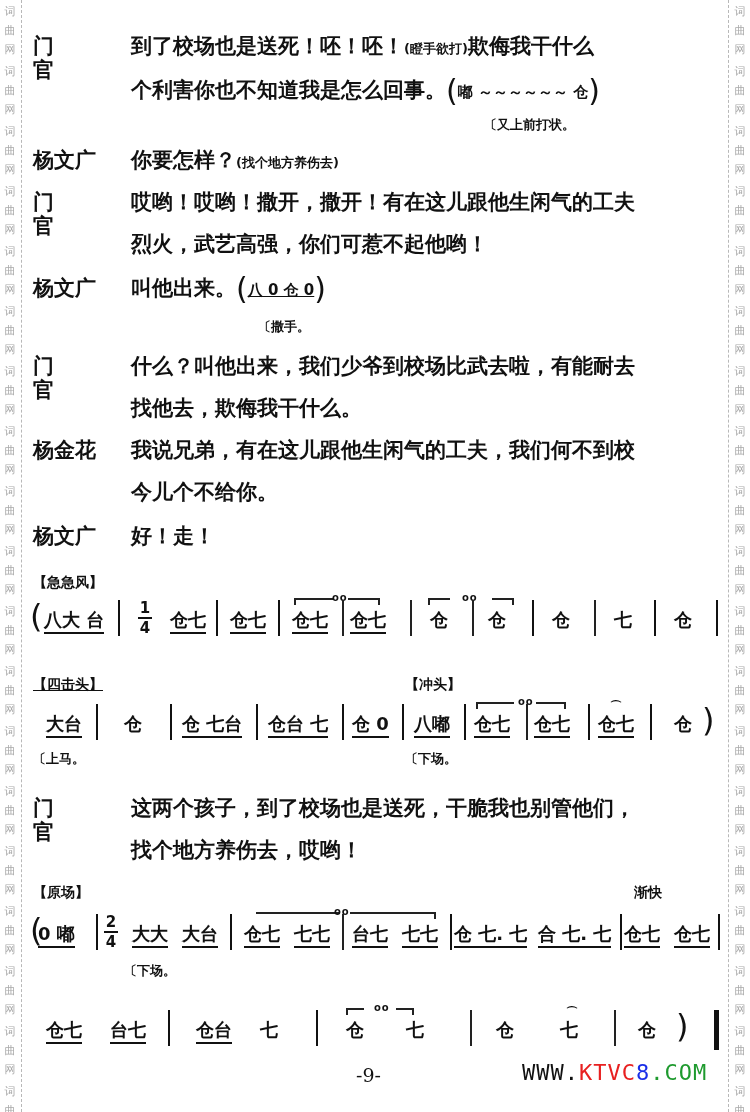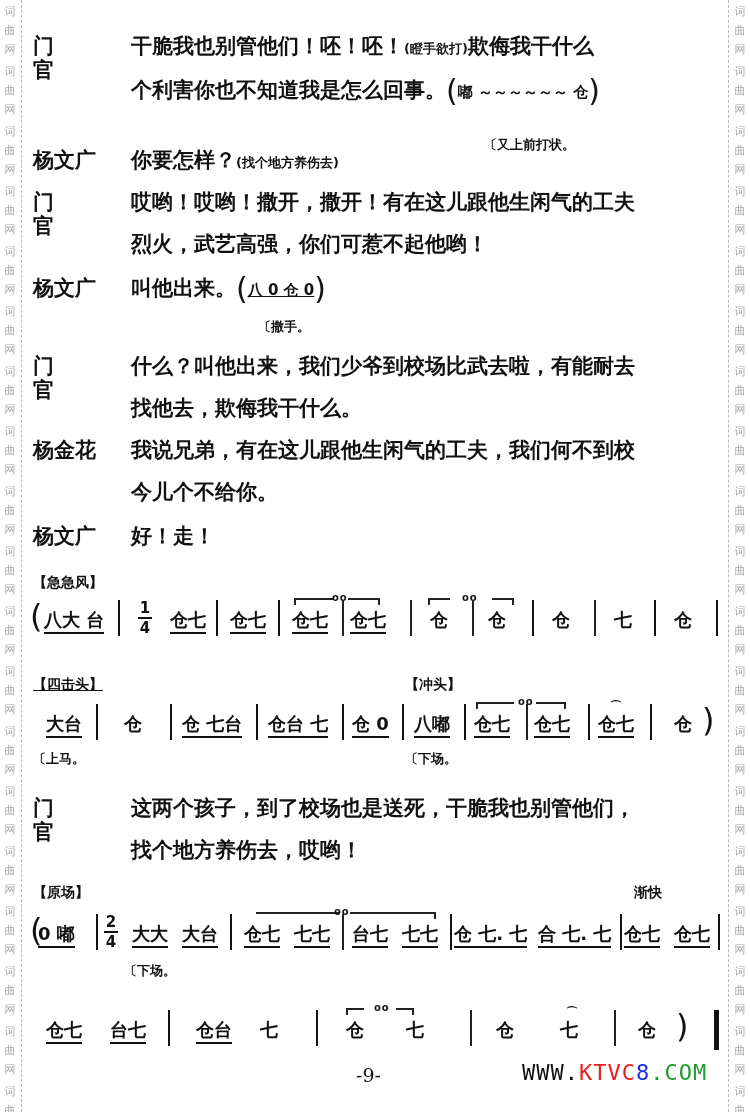"干脆我也别管他们！呸！呸！" span { text: 干脆我也别管他们 -> 到了校场也是送死 }
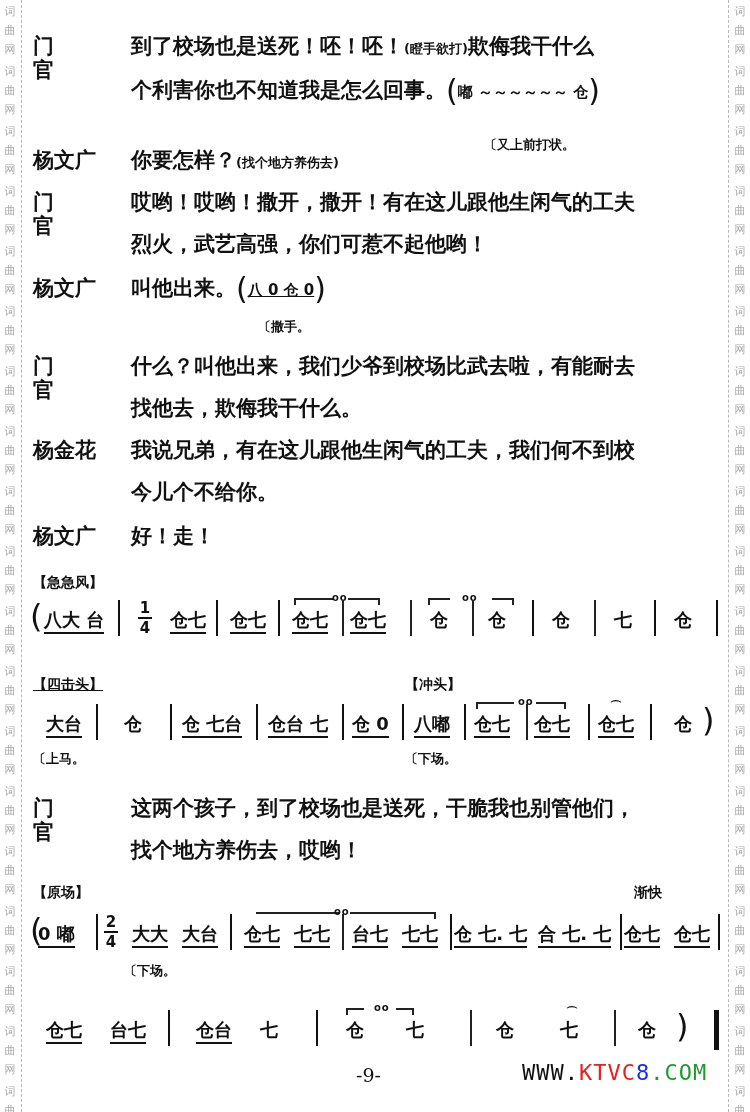"〔又上前打状。" div.stage-note { top: 136px -> 116px }
